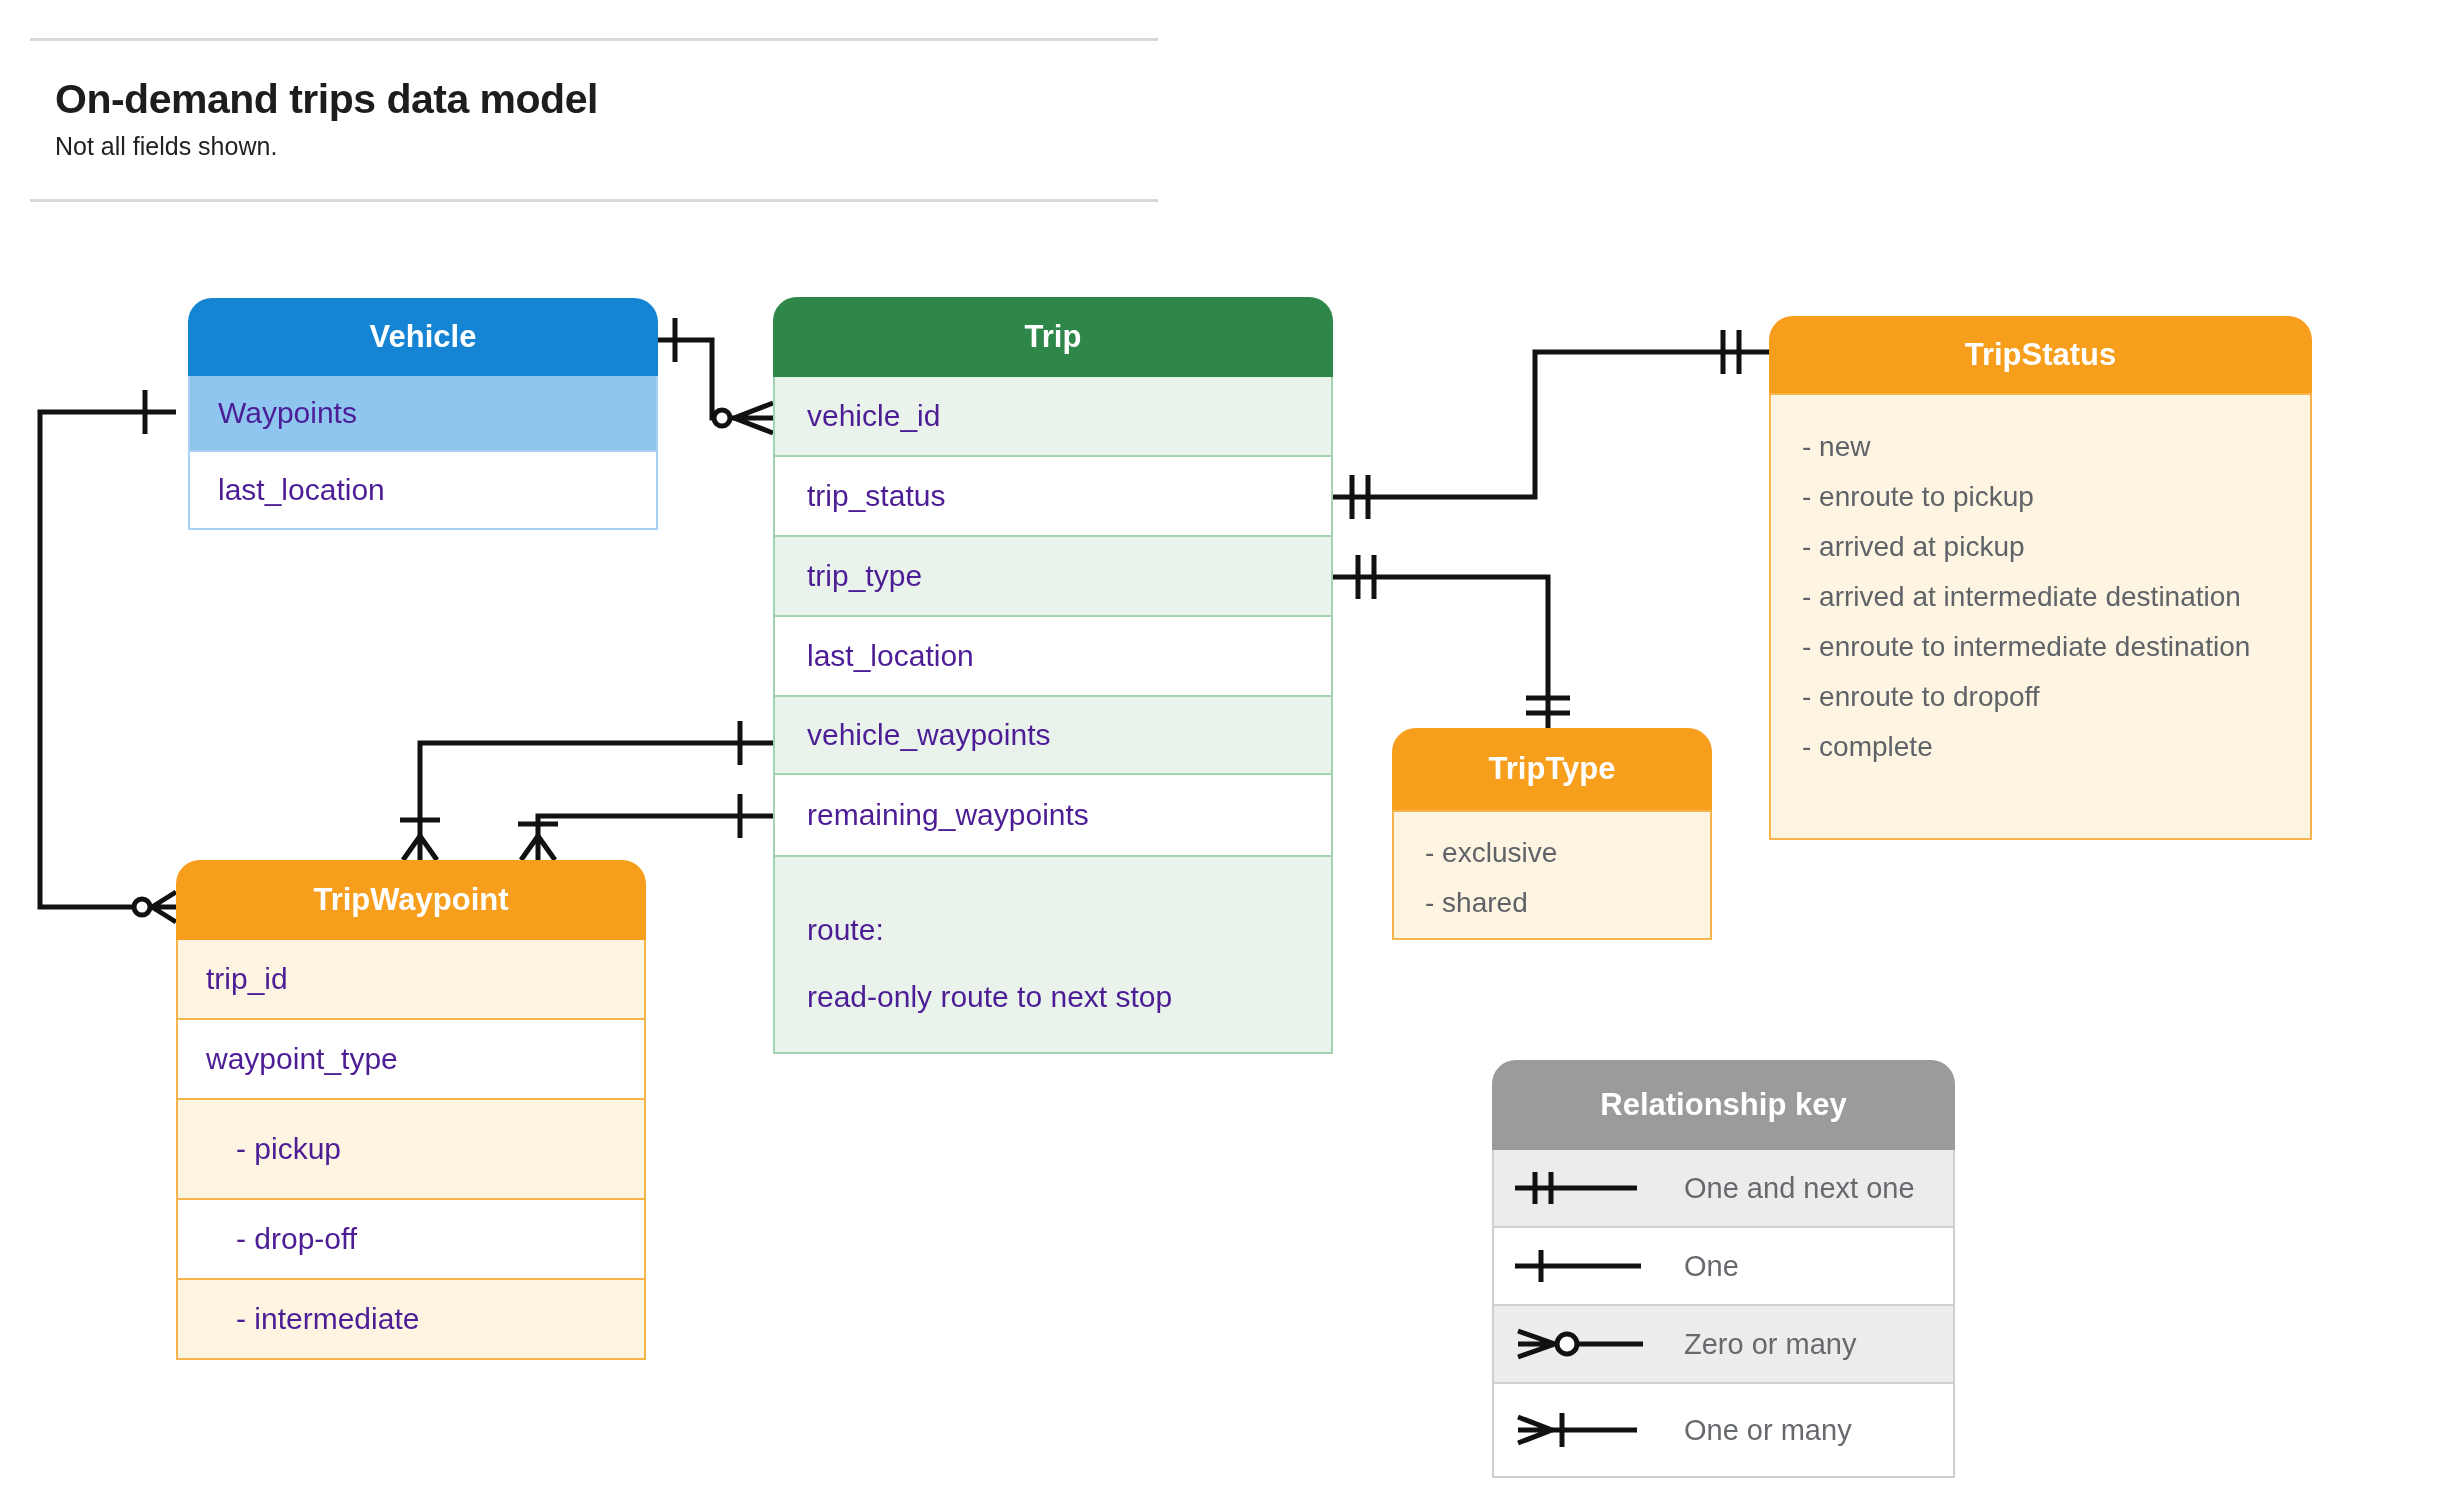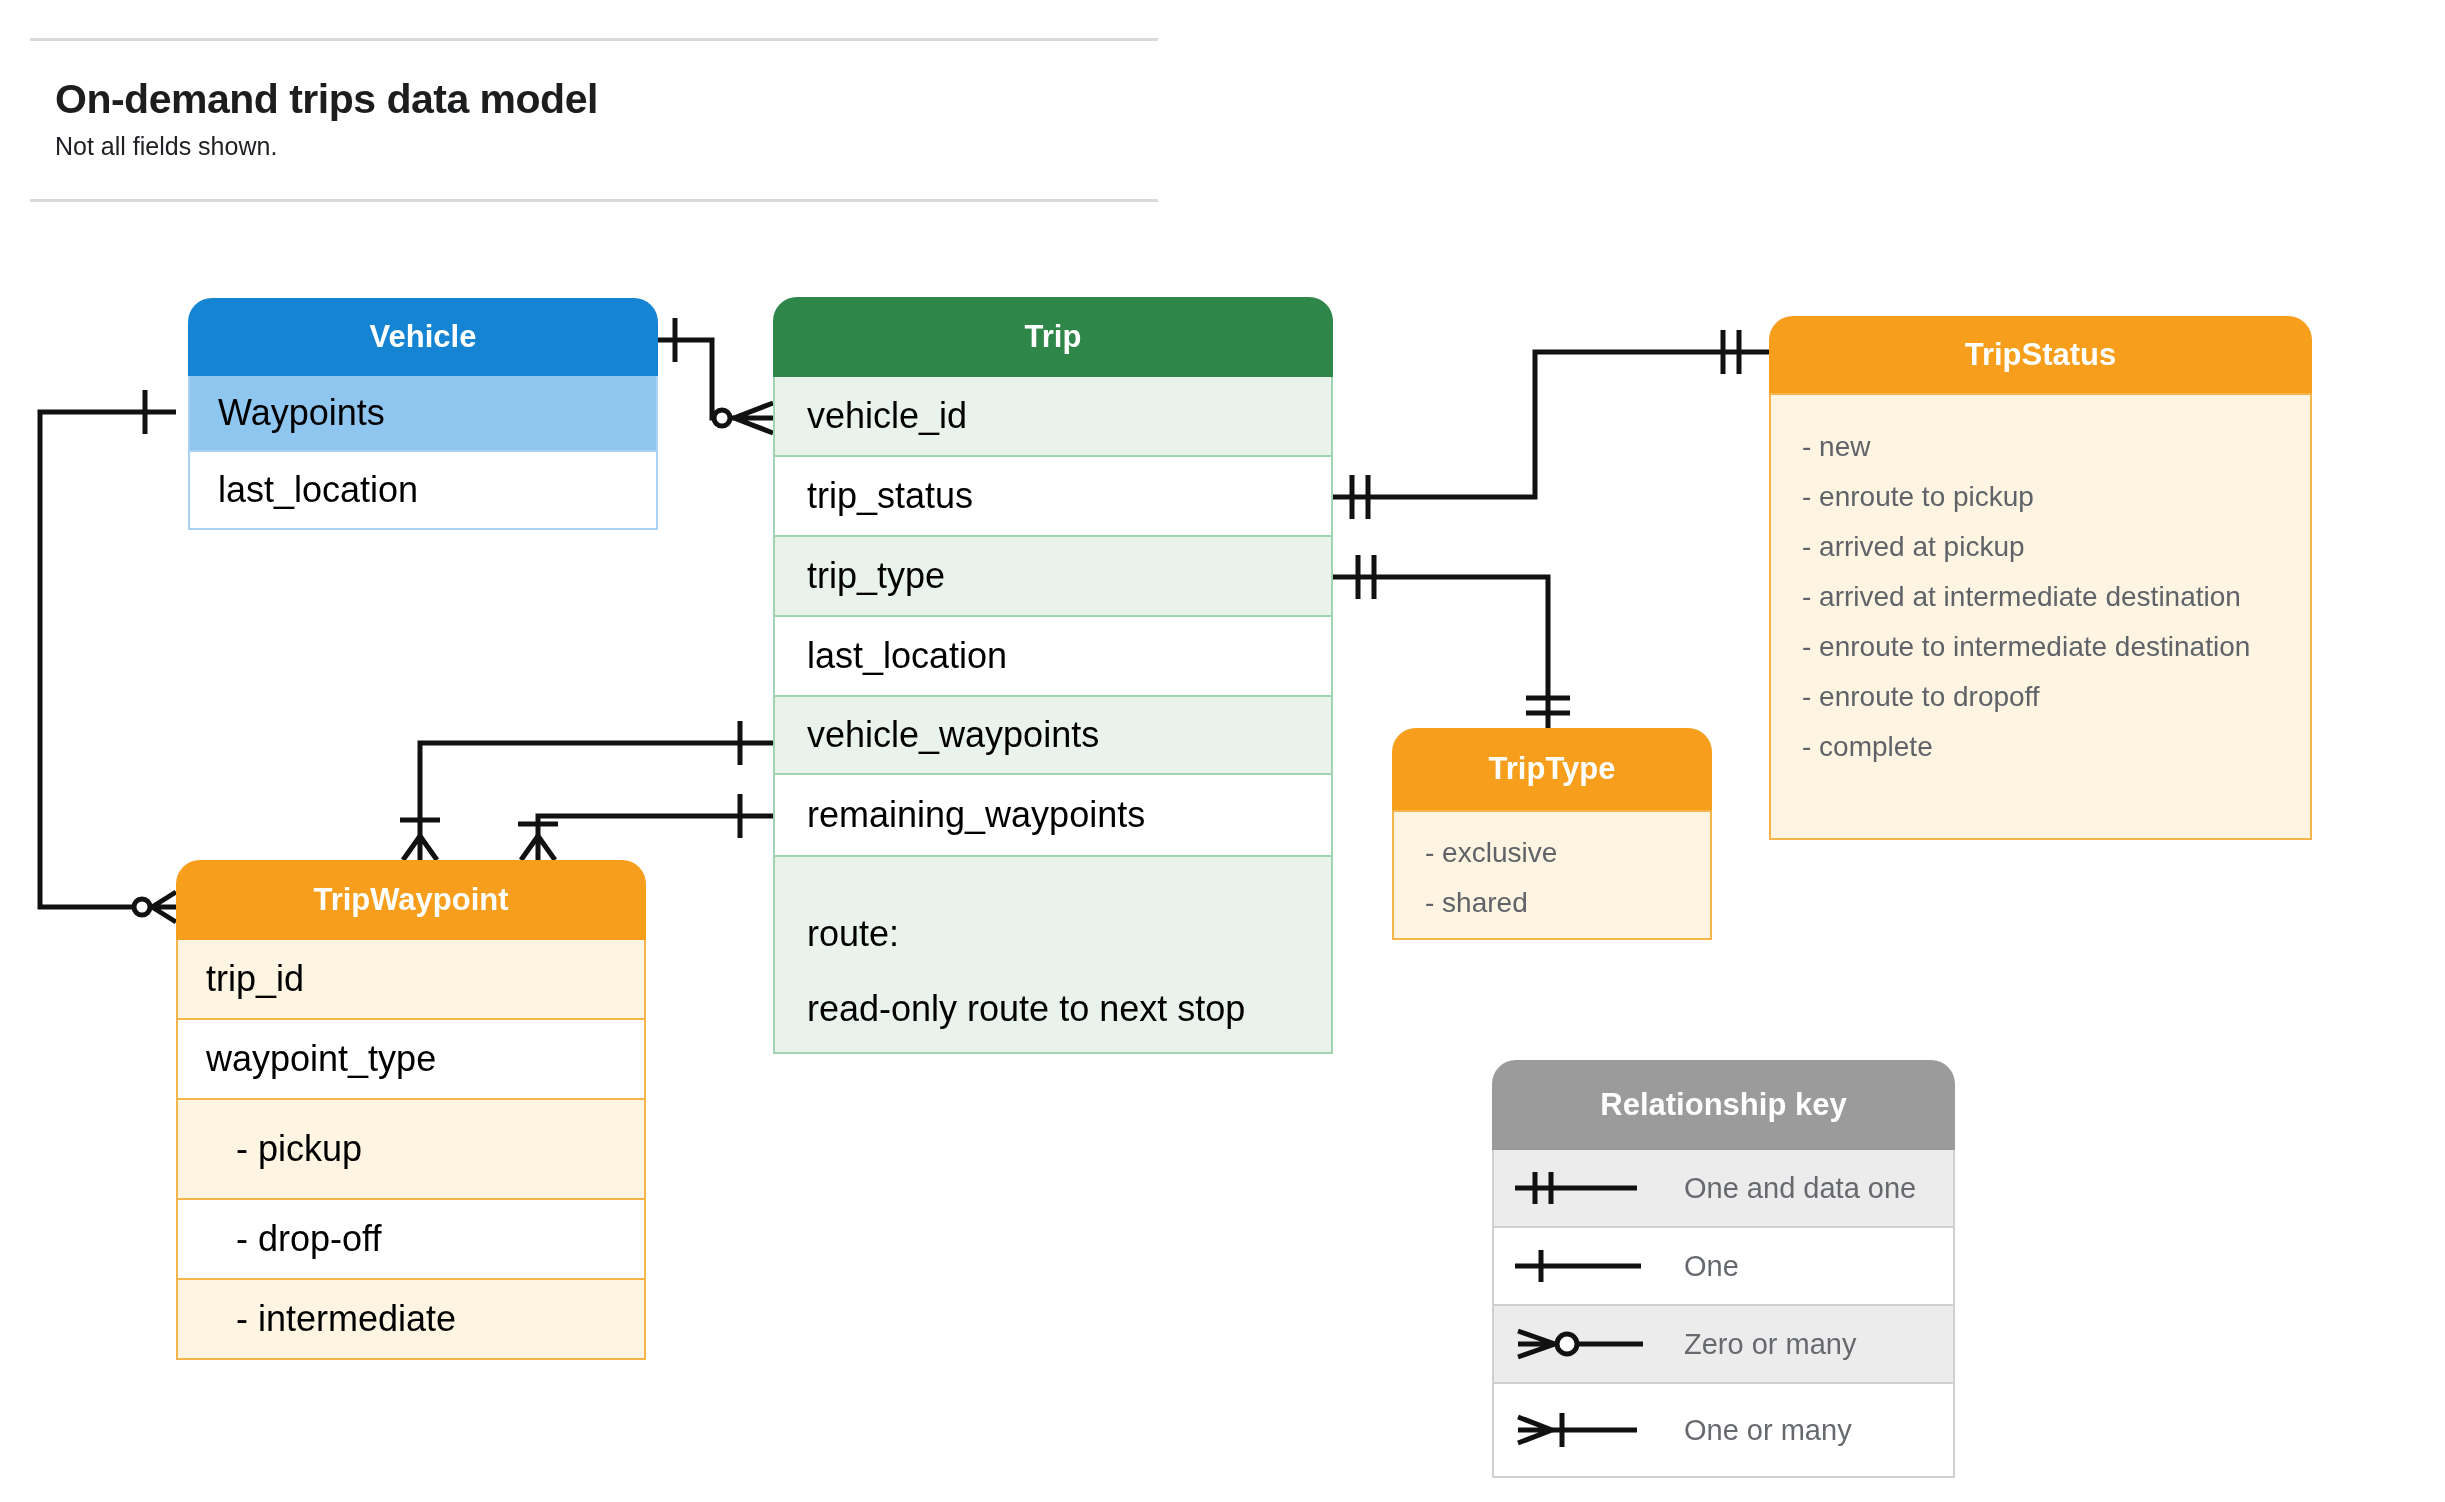"Waypoints" .row { color: #000000 -> #4c1d95; font-size: 36px -> 30px }
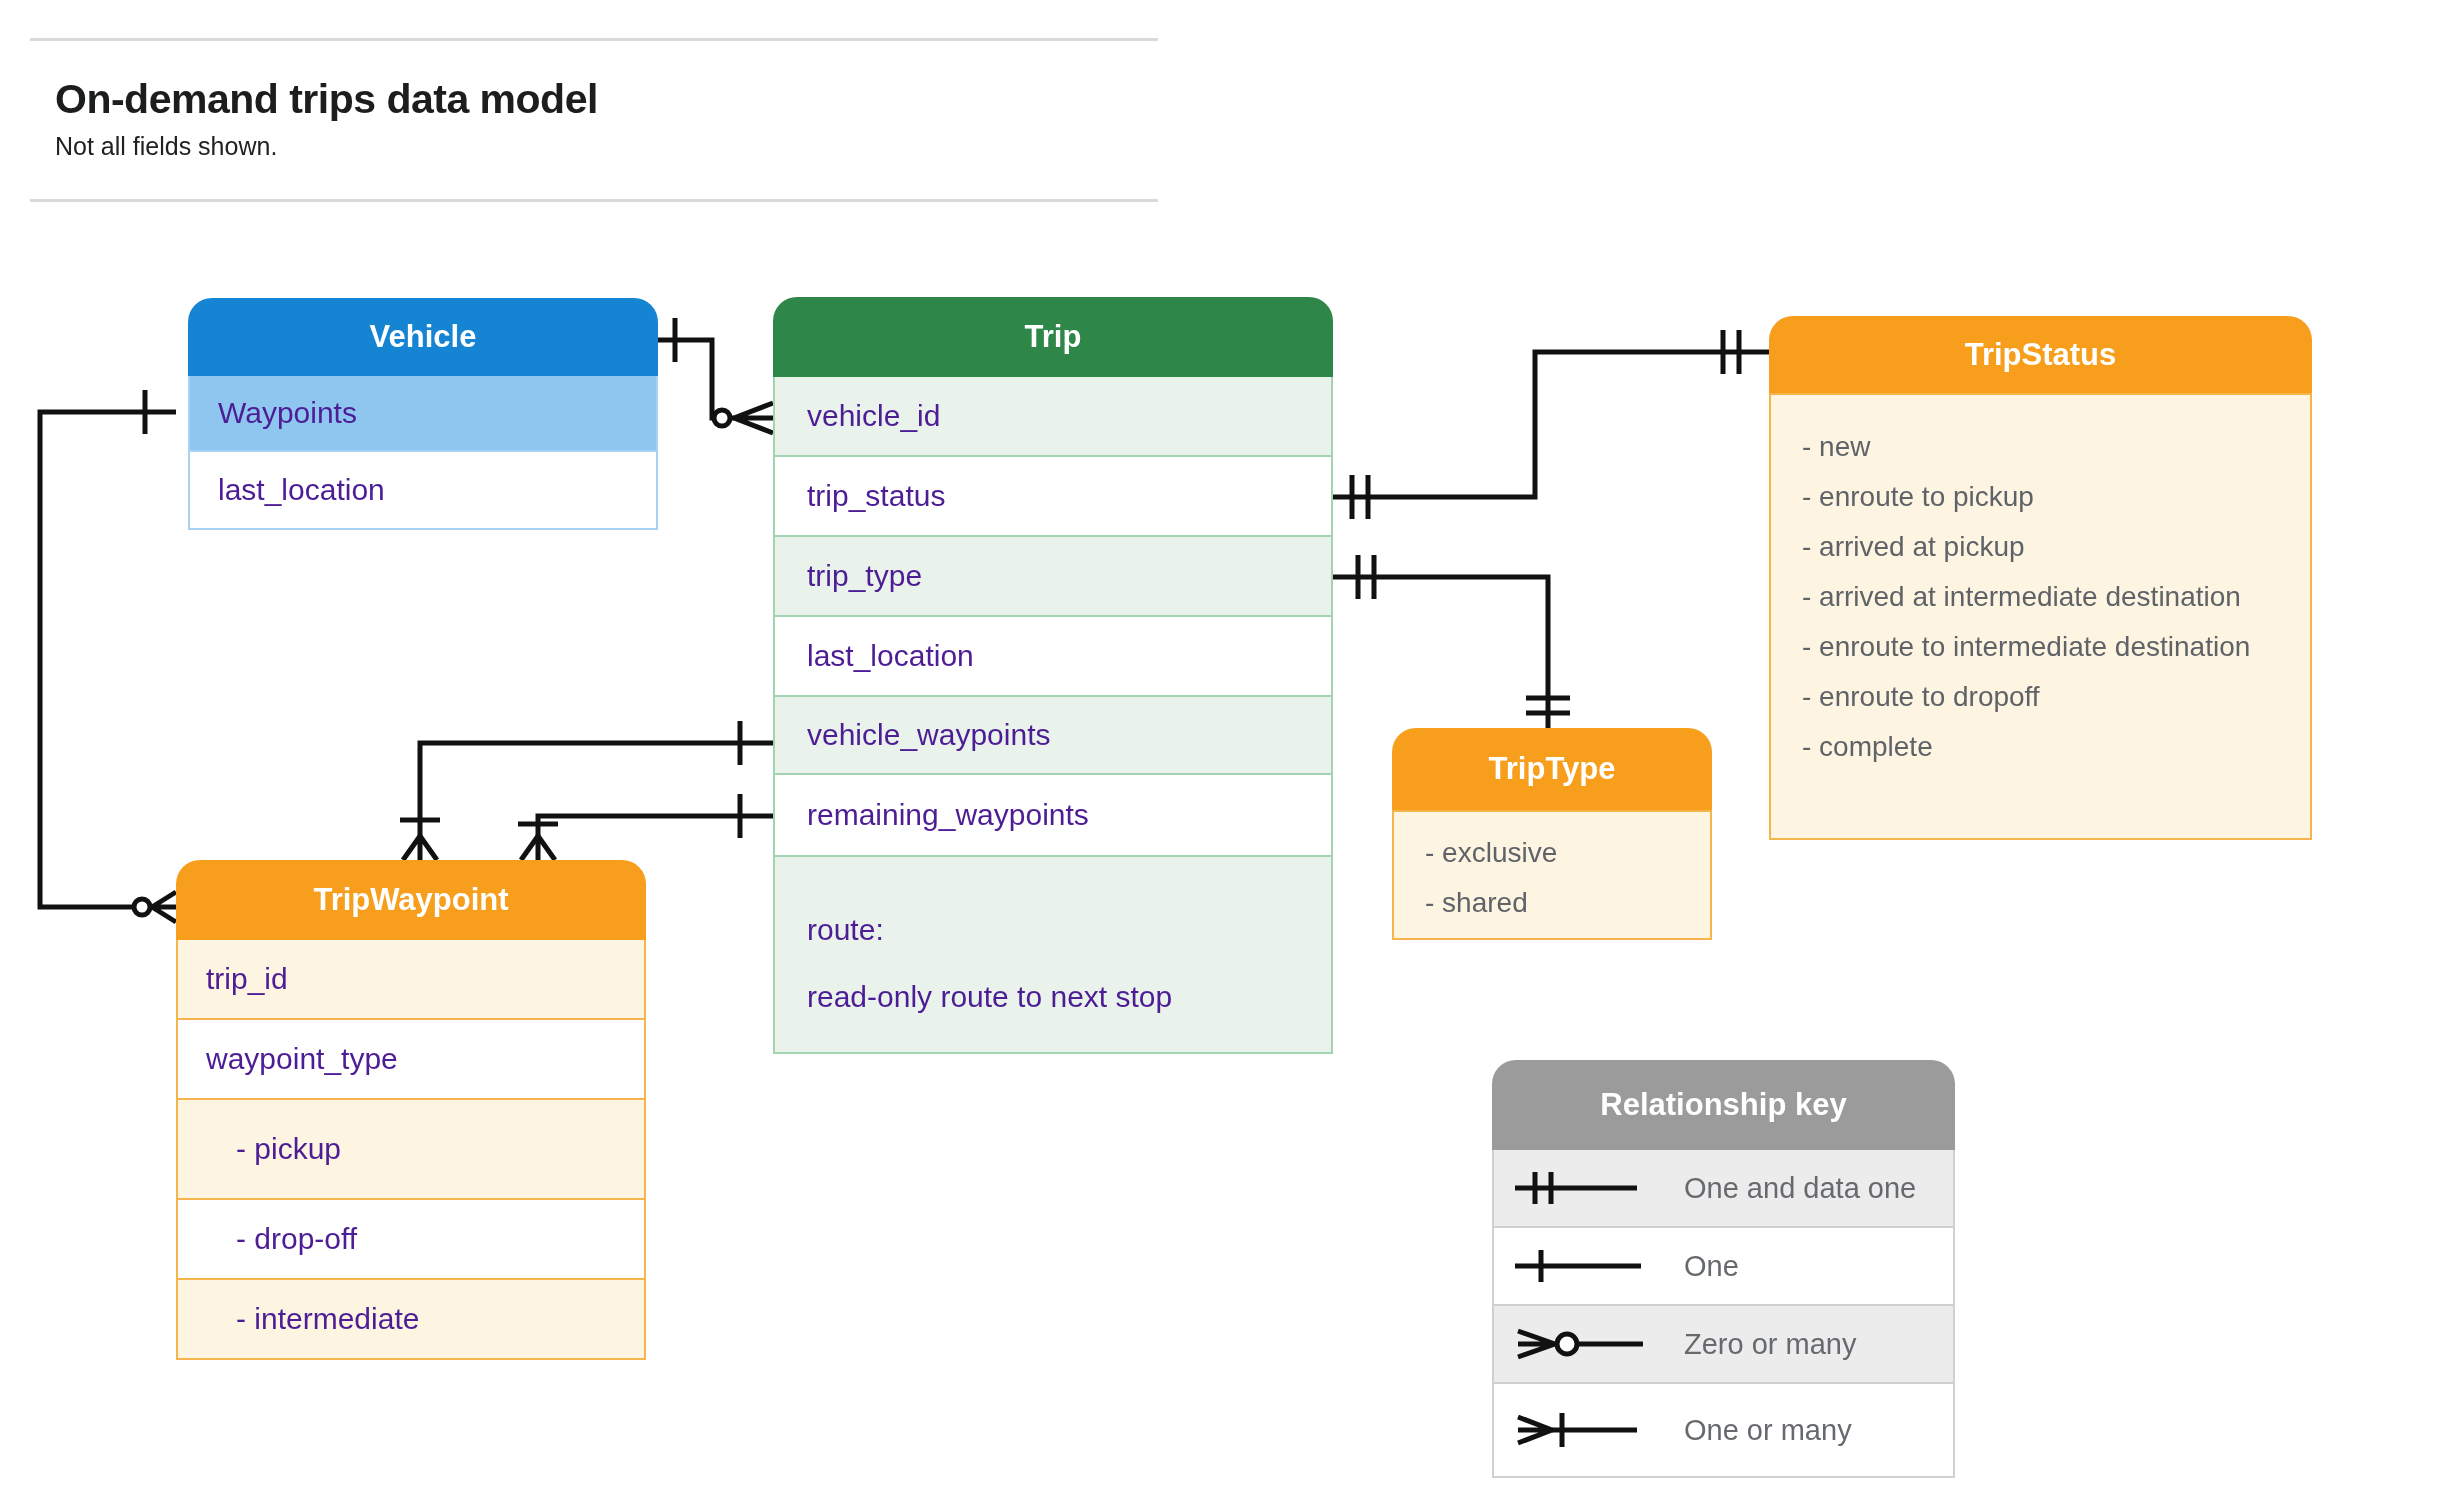"One and data one" span { text: data -> next }
